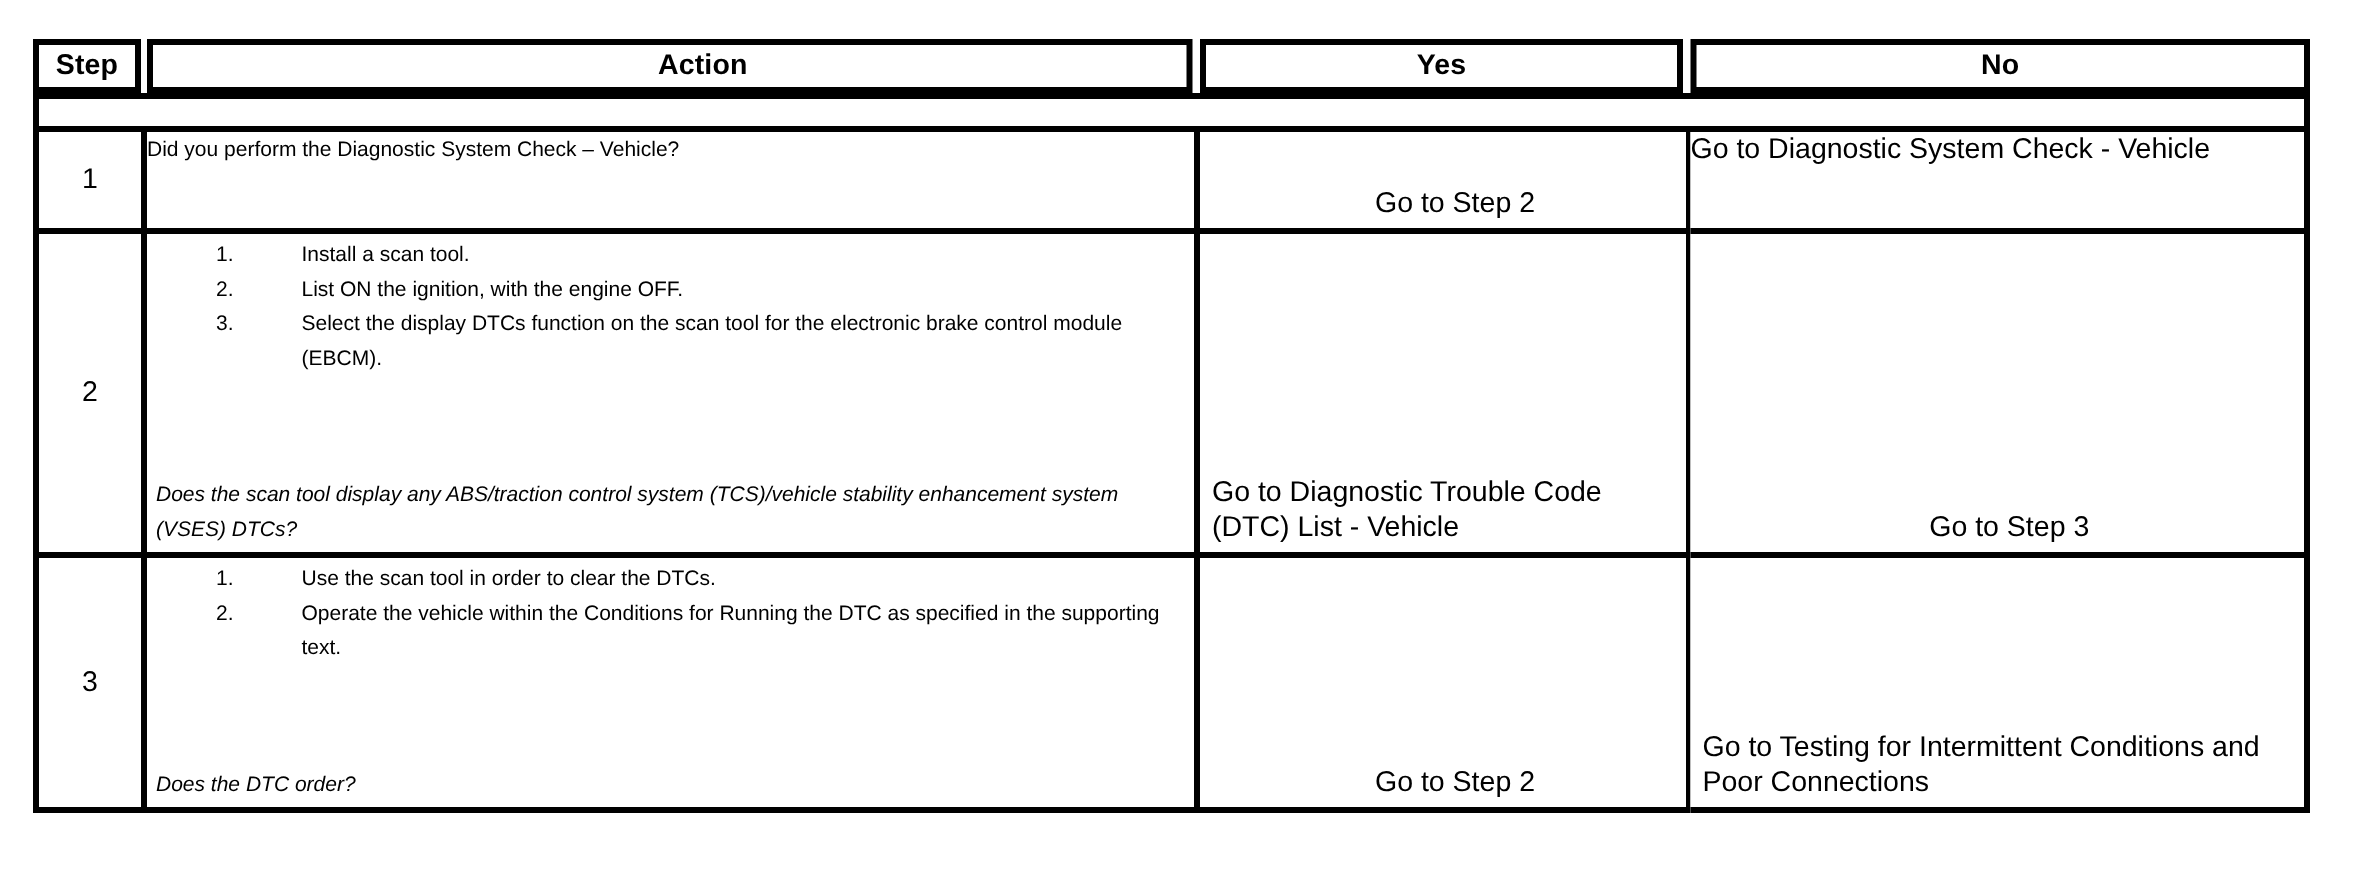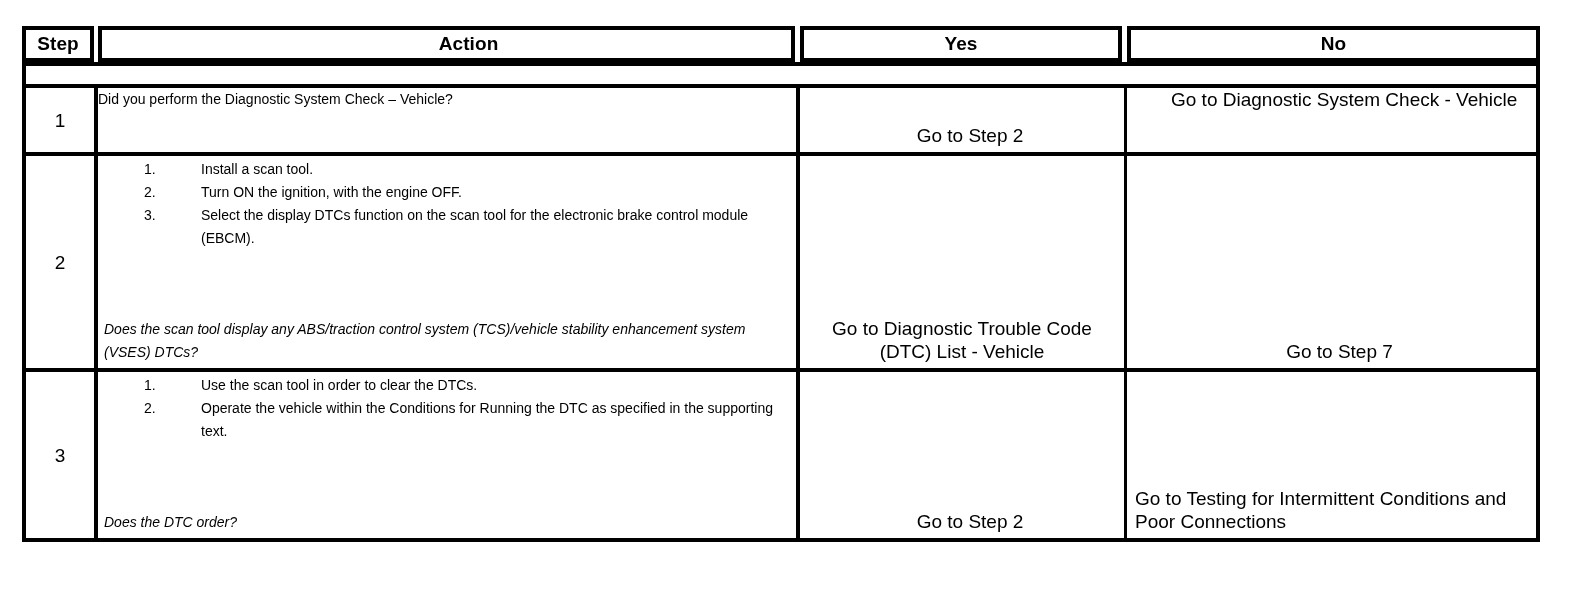"Go to Diagnostic System Check" .t-top { padding-left: 44px -> none }
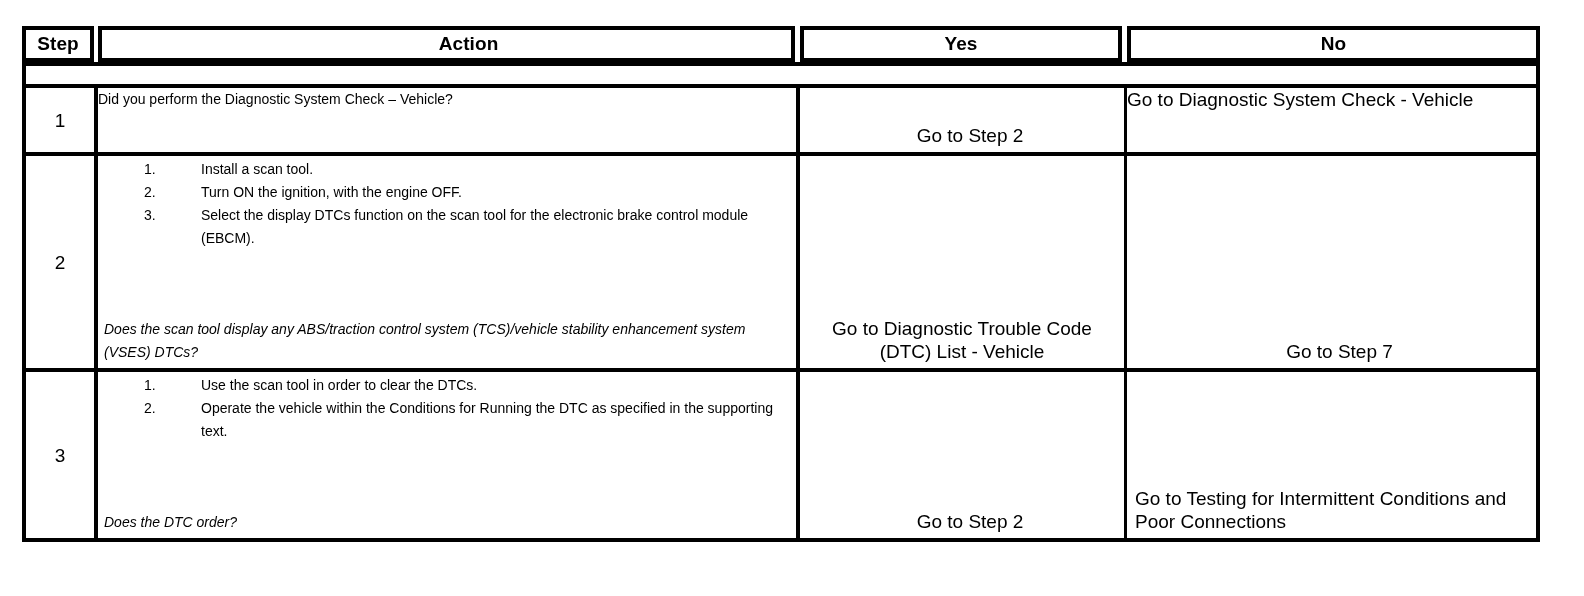"Turn ON the ignition, with" span { text: Turn -> List }
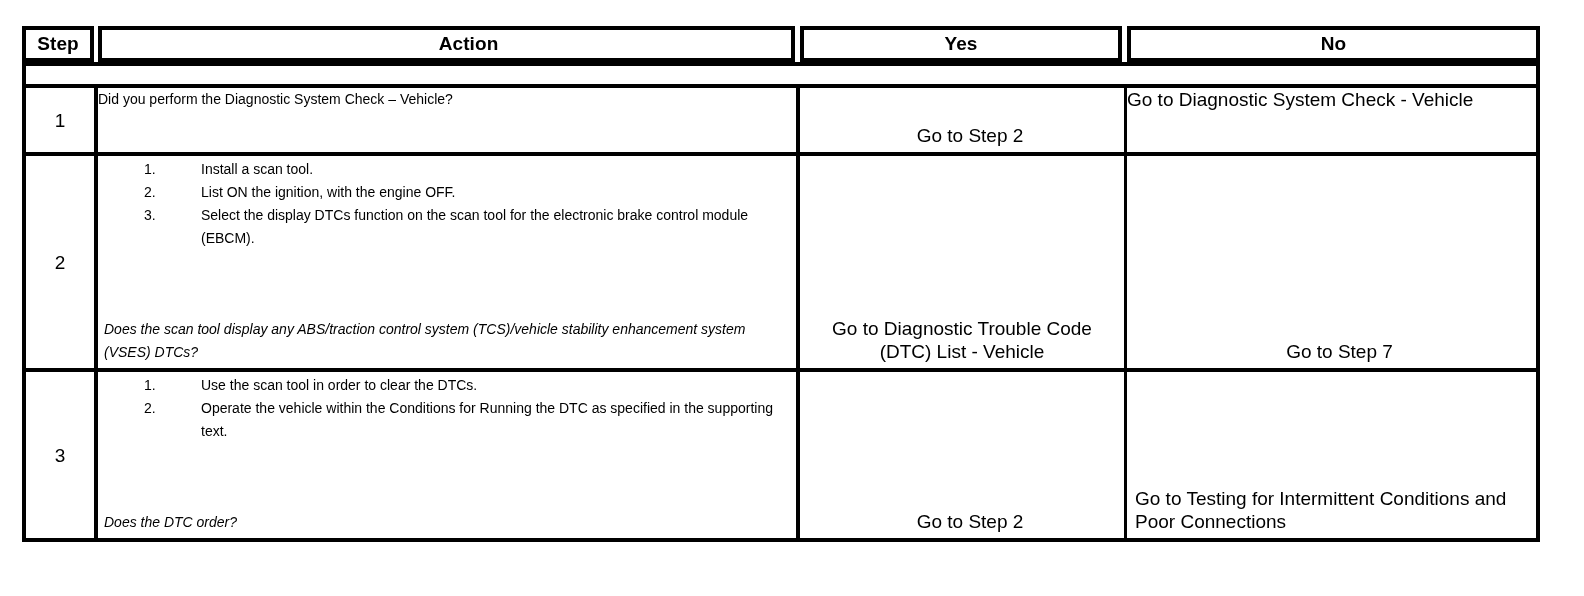"Go to Diagnostic Trouble Code" span.t-bottom { text-align: center -> left }
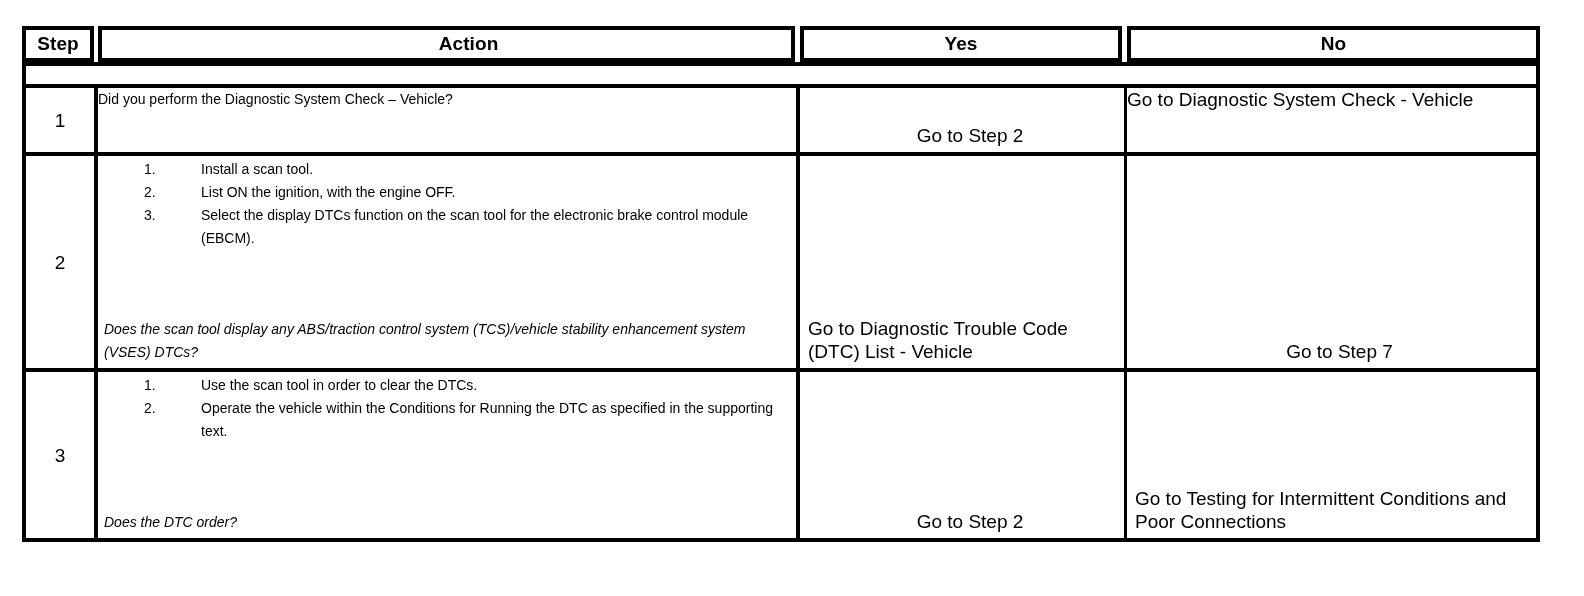"Go to Step 7" span.t-center-bottom { text: 7 -> 3 }
